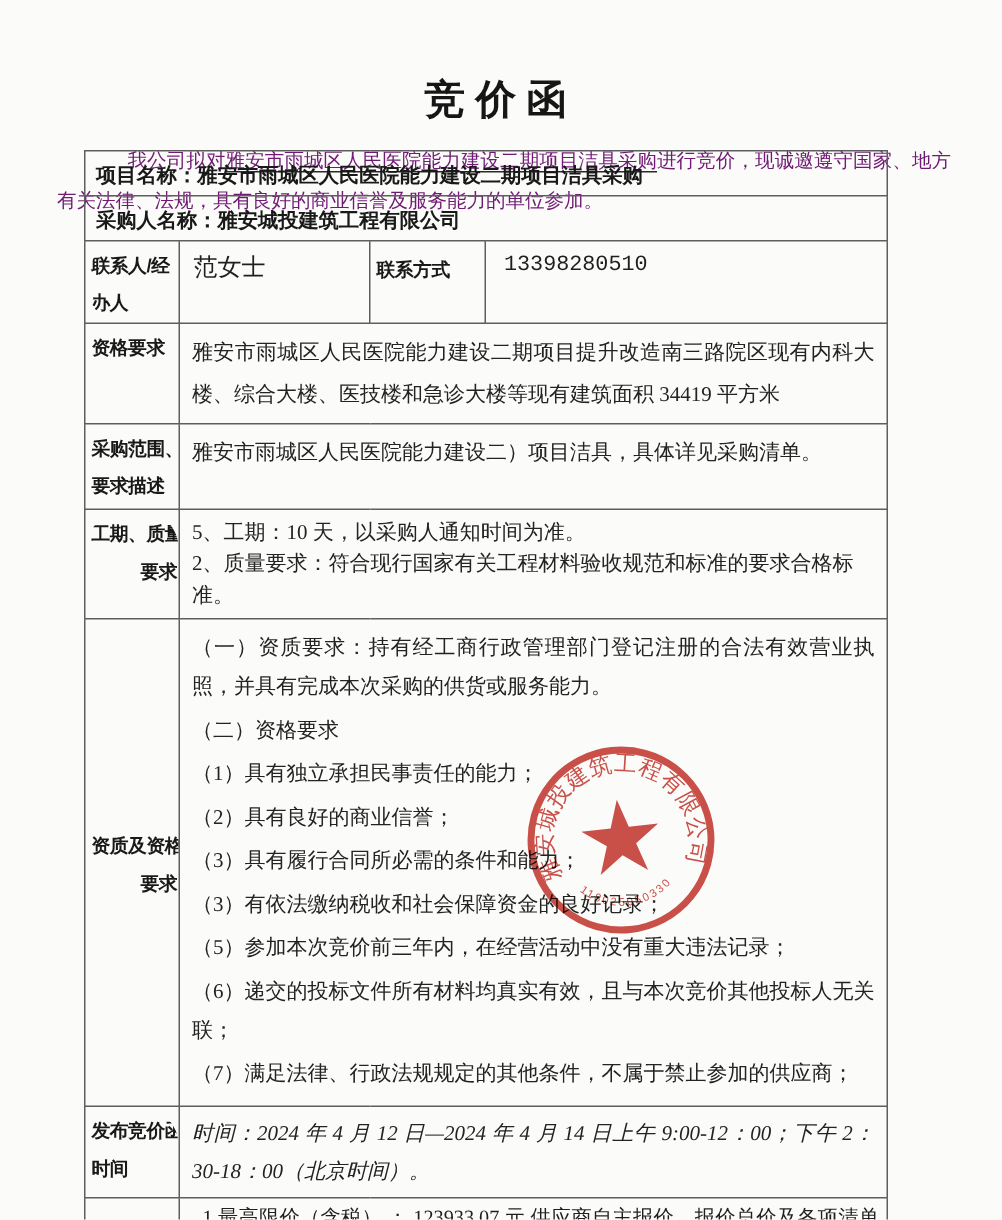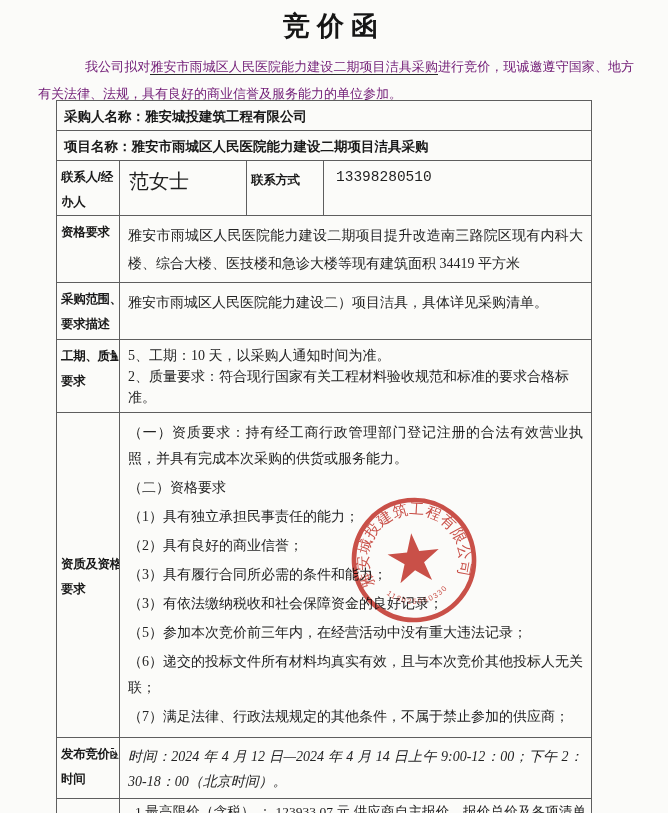"竞价函" .title { margin-top: none -> 40px }
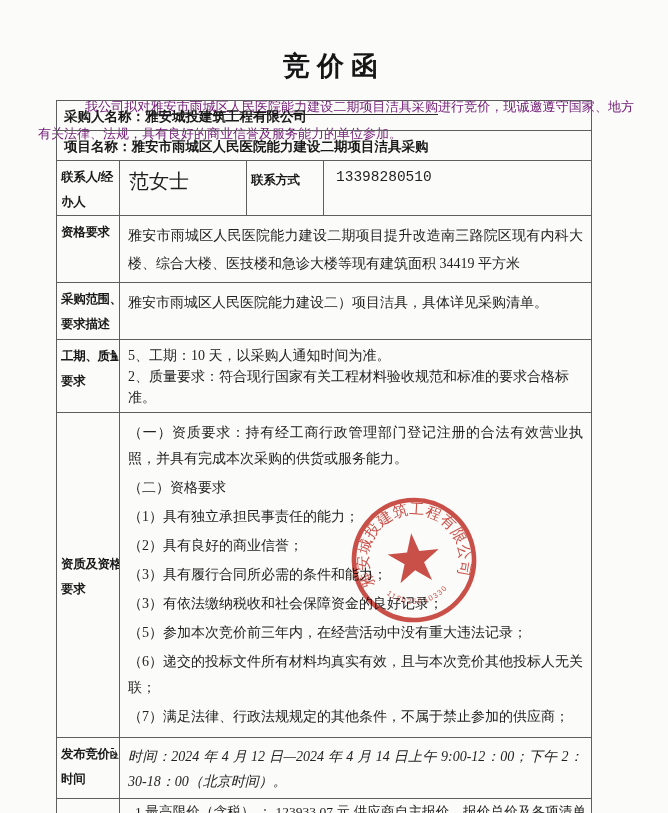"采购人名称：雅安城投建筑工程有限公司" tr { order: before "项目名称：雅安市雨城区人民医院能力建设二期项目洁具采购" -> after "项目名称：雅安市雨城区人民医院能力建设二期项目洁具采购" }
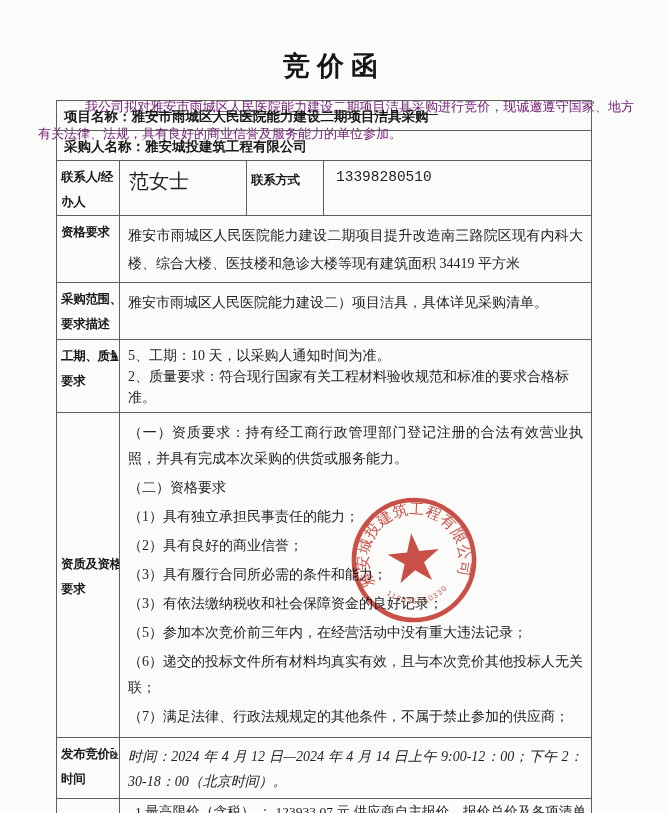"范女士" .val-name { font-size: 20px -> 16px }
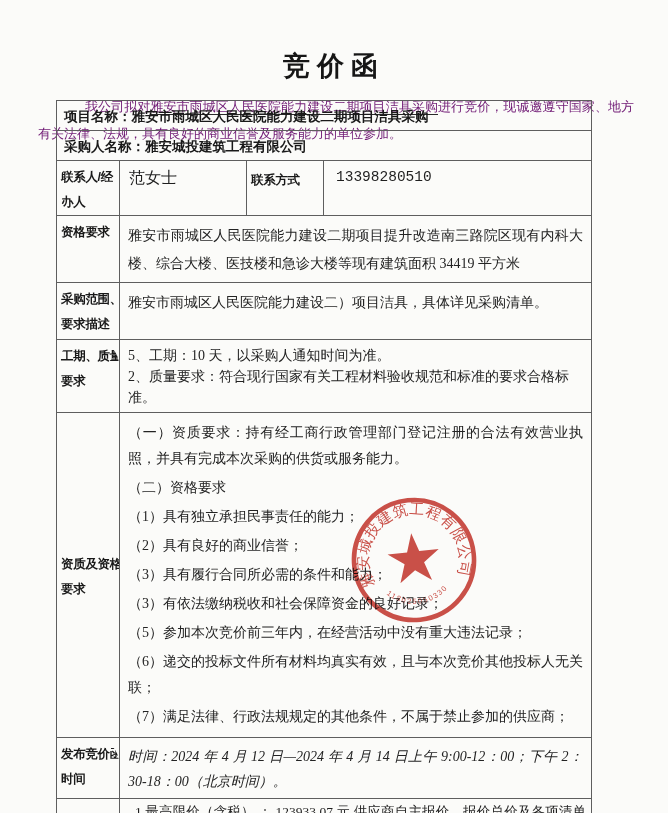"要求" .lbl .center { text-align: left -> right }
